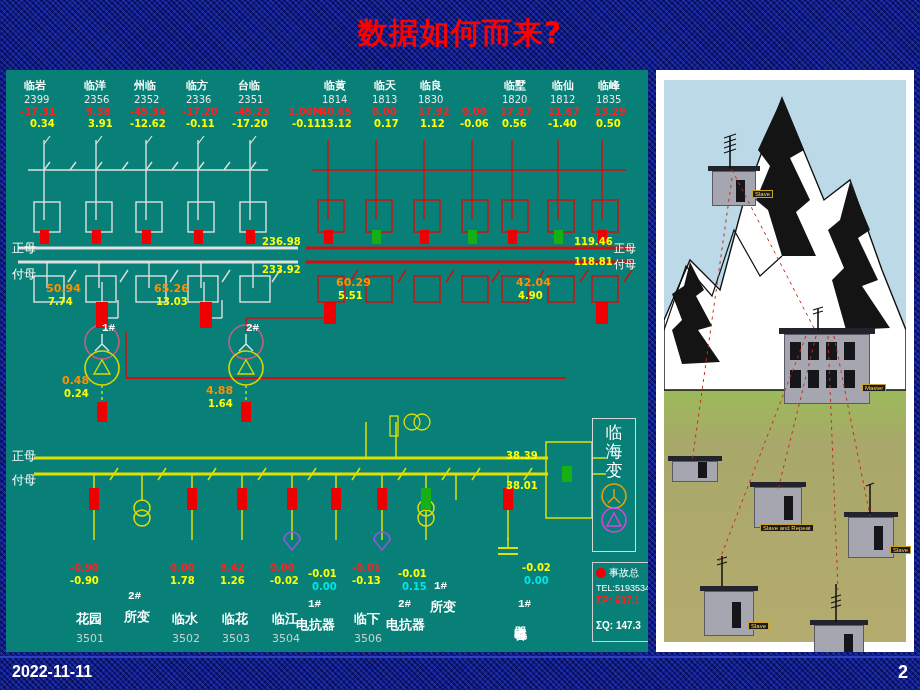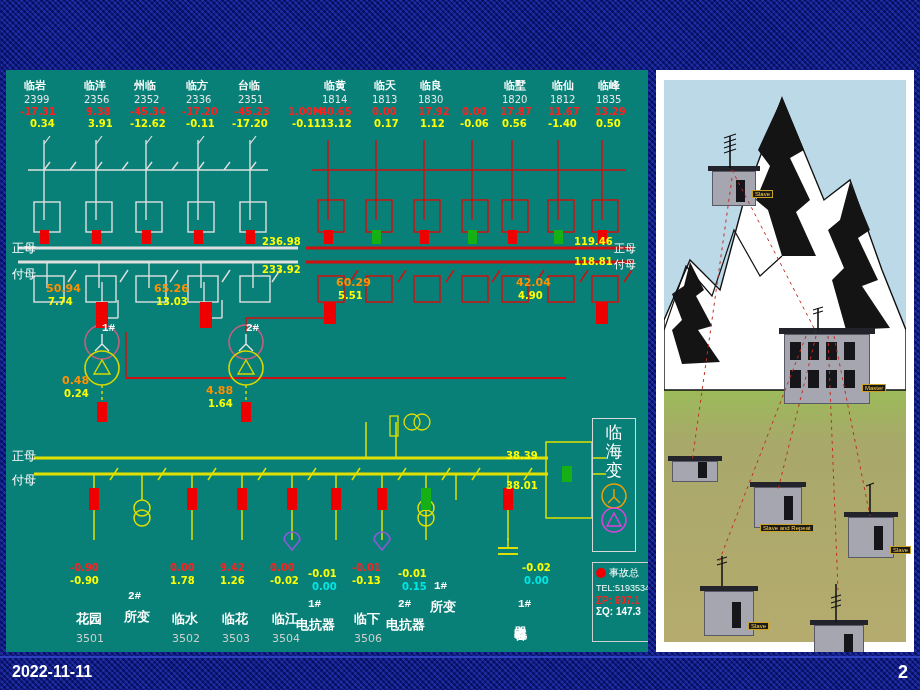"数据如何而来?" div { html: none -> <div> <div>数据如何而来?</div> </div> }
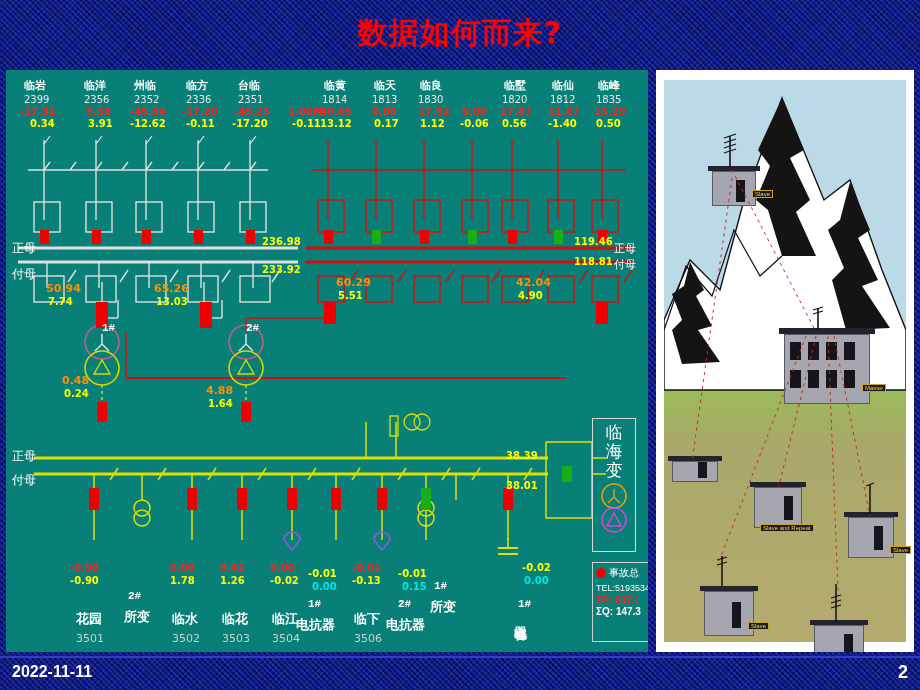"ΣQ: 147.3" div.a-q { margin-top: 0 -> 14px }
